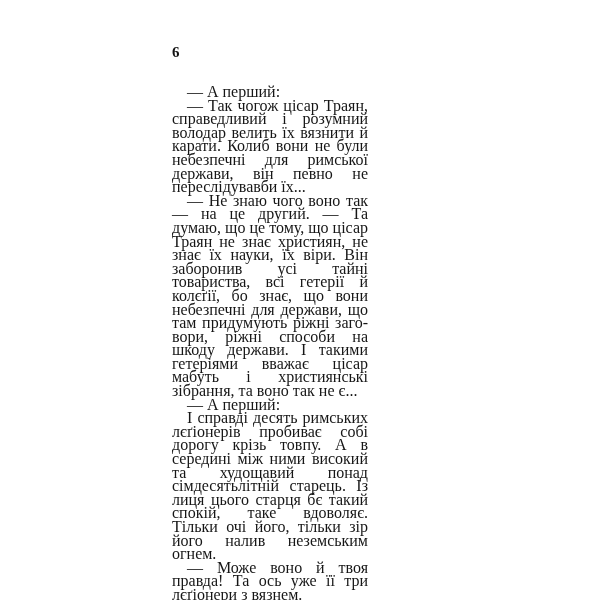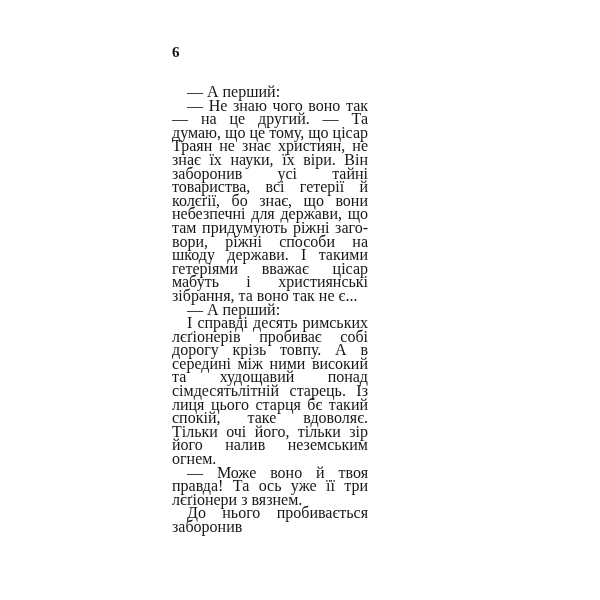"— Так чогож цісар Траян," p.para { html: none -> <p>— Так чогож цісар Траян, справед­ливий і розумний володар велить їх вязнити й карати. Колиб вони не були небезпечні для римської держави, він певно не переслідував­би їх...</p> }
